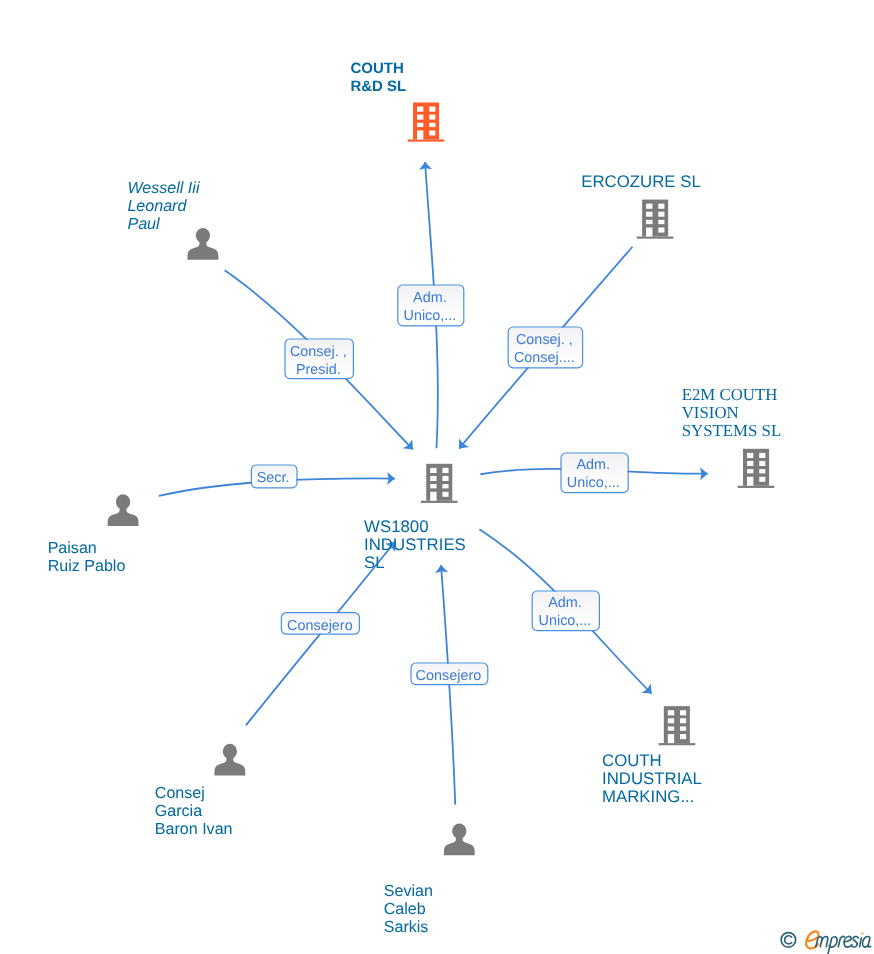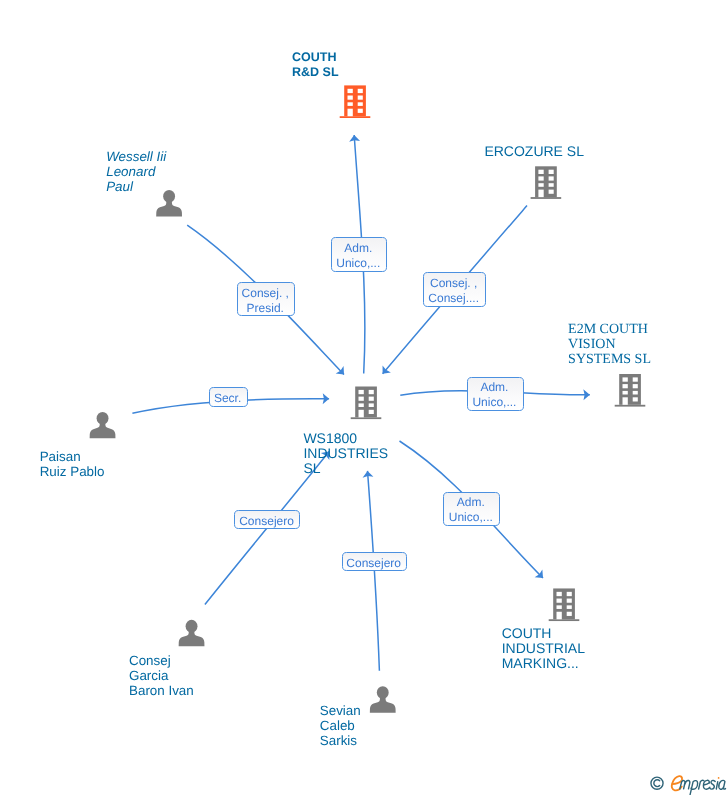"Sevian" div.nodeLabel { top: 703px -> 735px }
